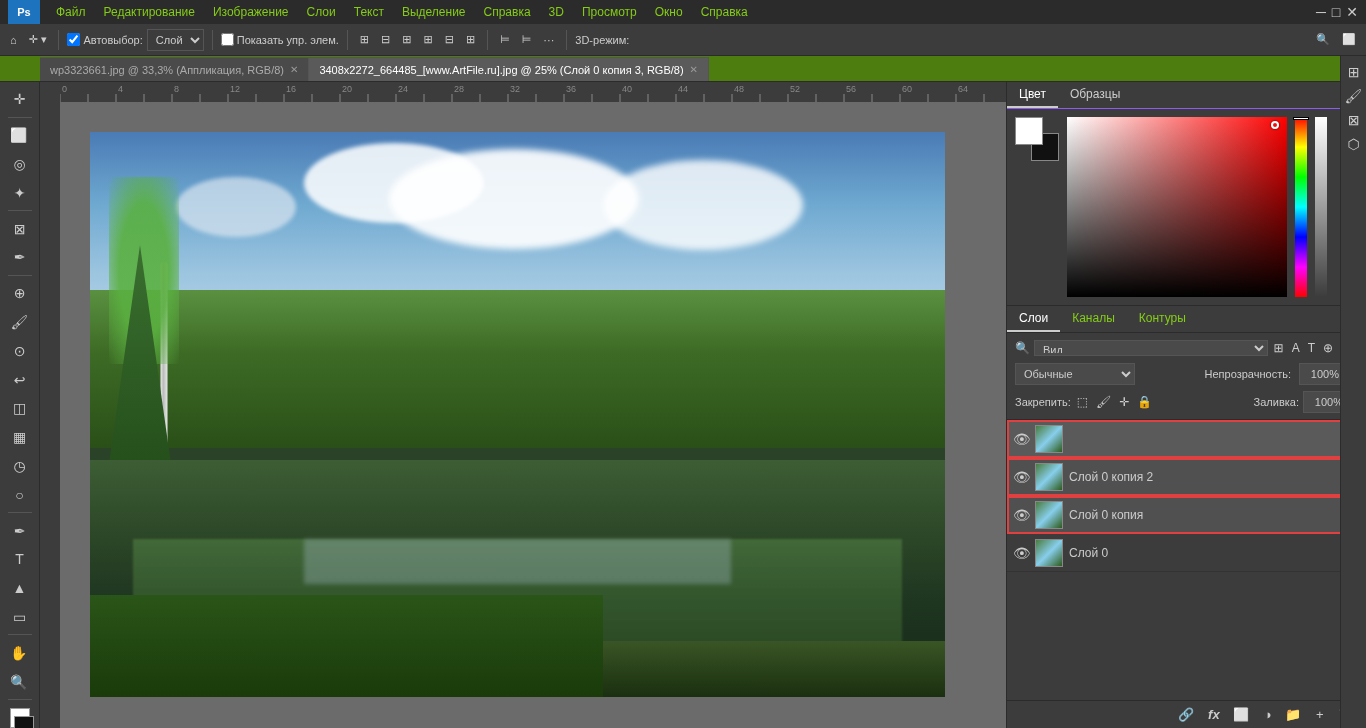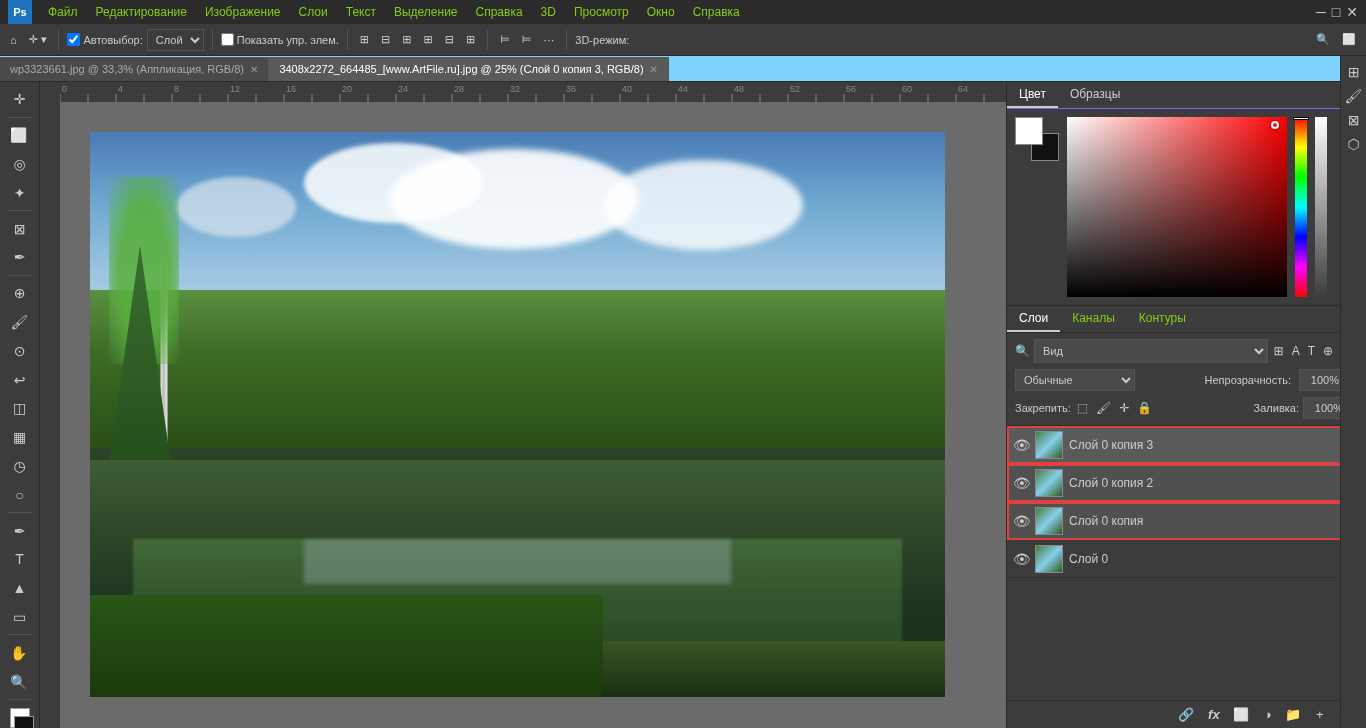"Ps" .menu-bar .logo { width: 24px -> 32px }
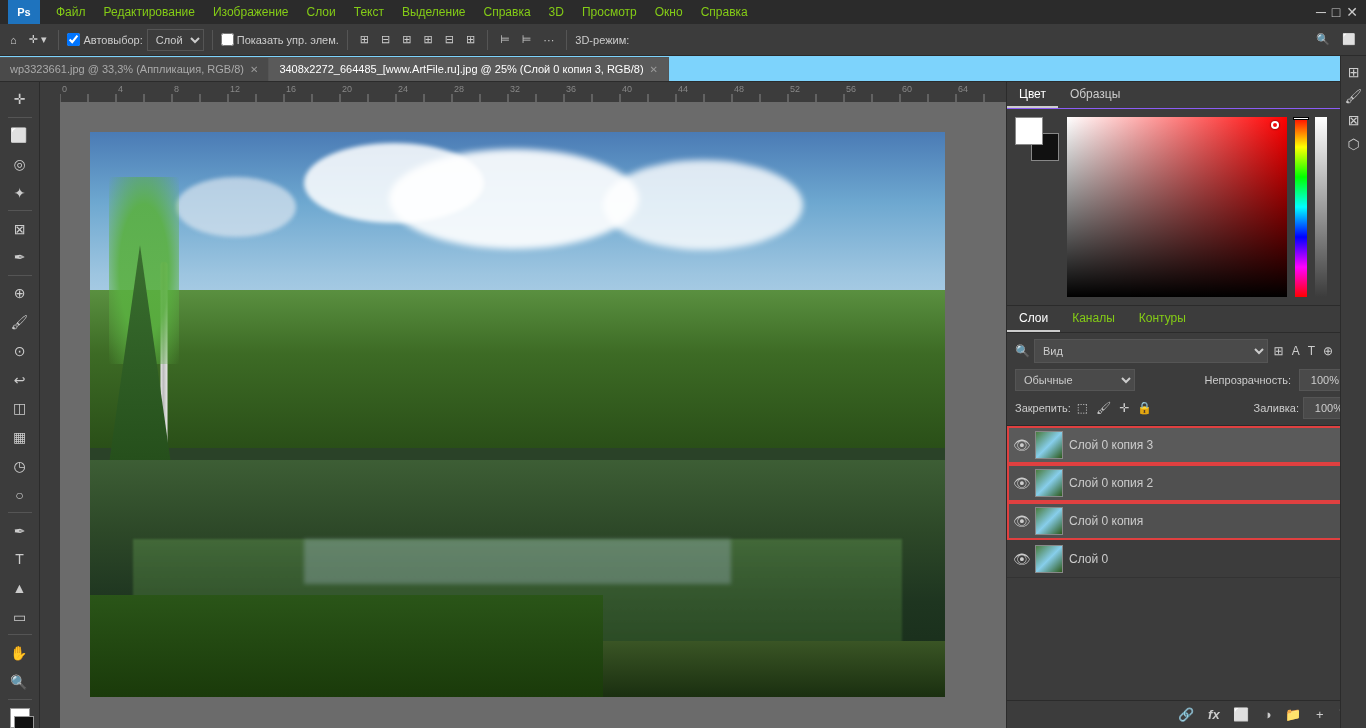"wp3323661.jpg @ 33,3% (Аппликация," .tab-bar { align-items: center -> flex-end; background: #7dd3fc -> #4d7c0f; padding-left: none -> 40px }
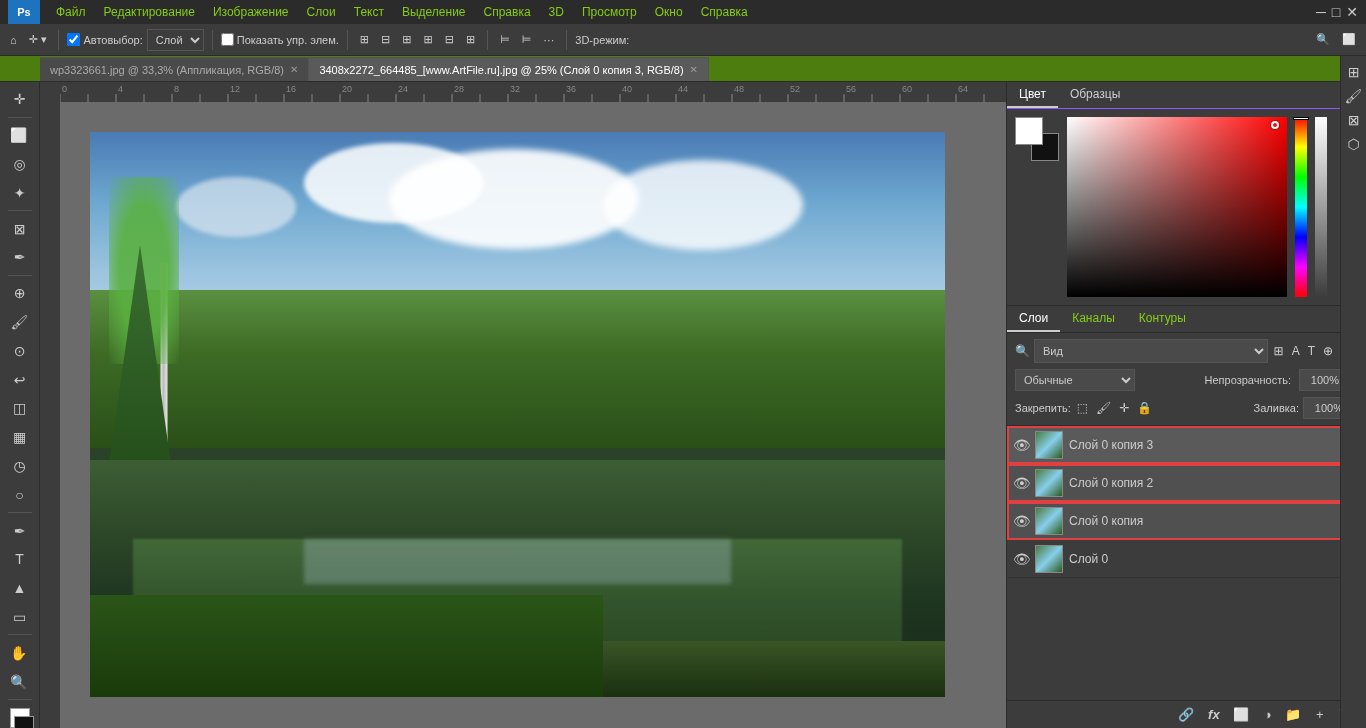"Вид" .layers-filter-select { height: 24px -> 16px }
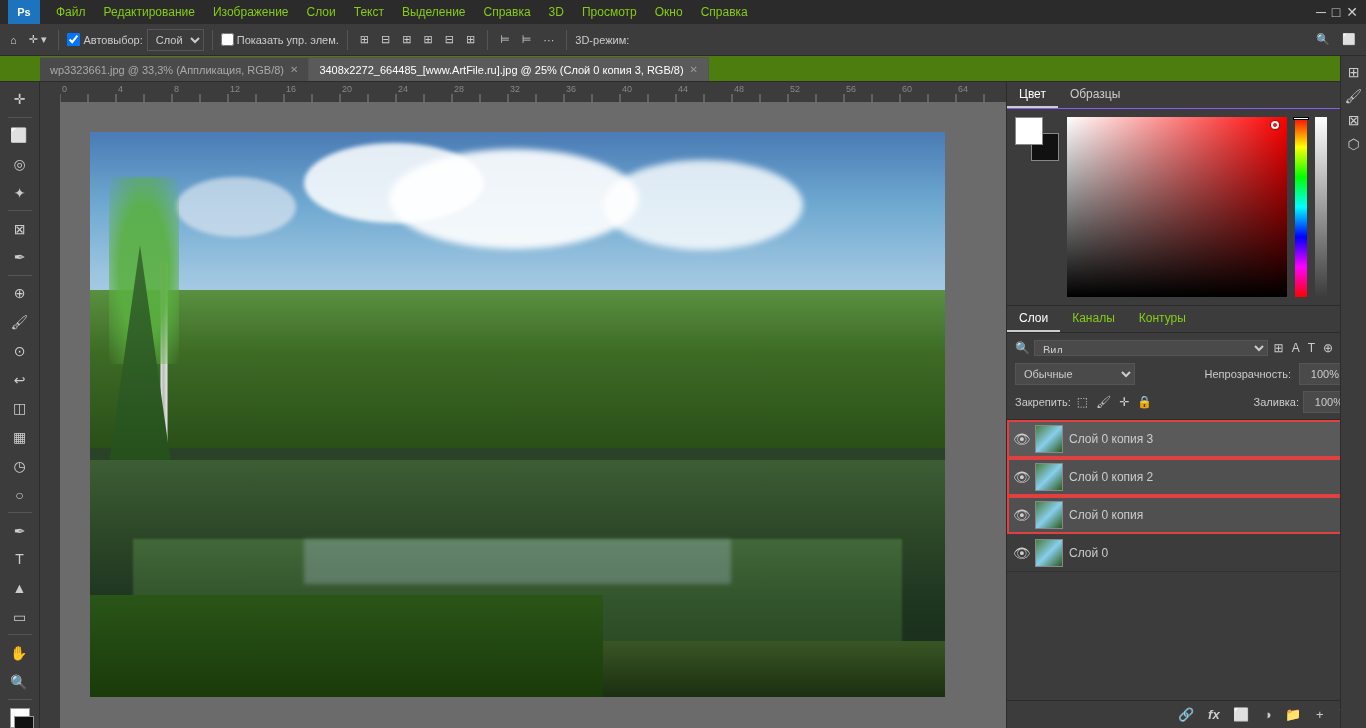"Слой 0 копия 3" span.layer-name { html: <span>Слой 0 копия 3</span> -> none }
